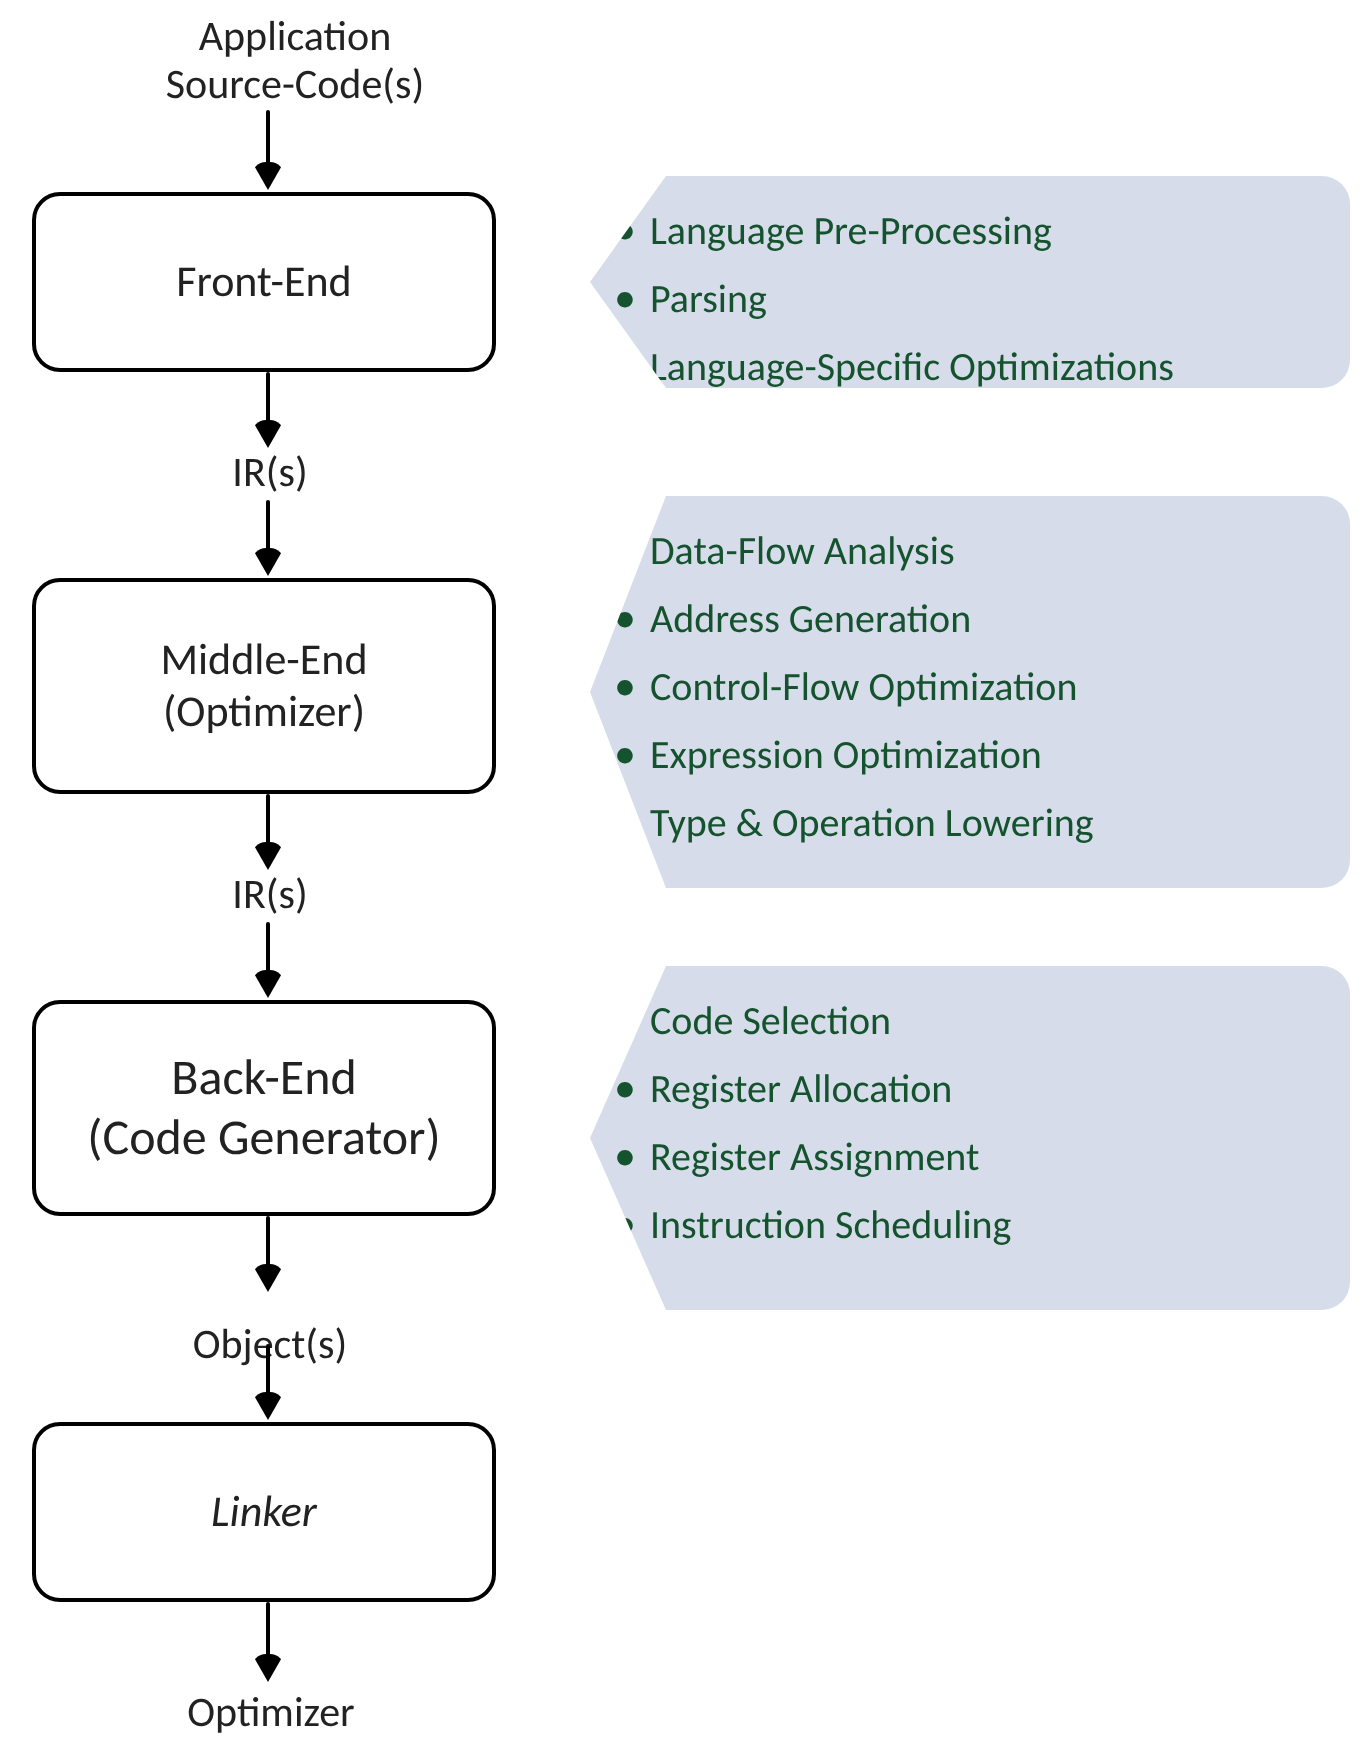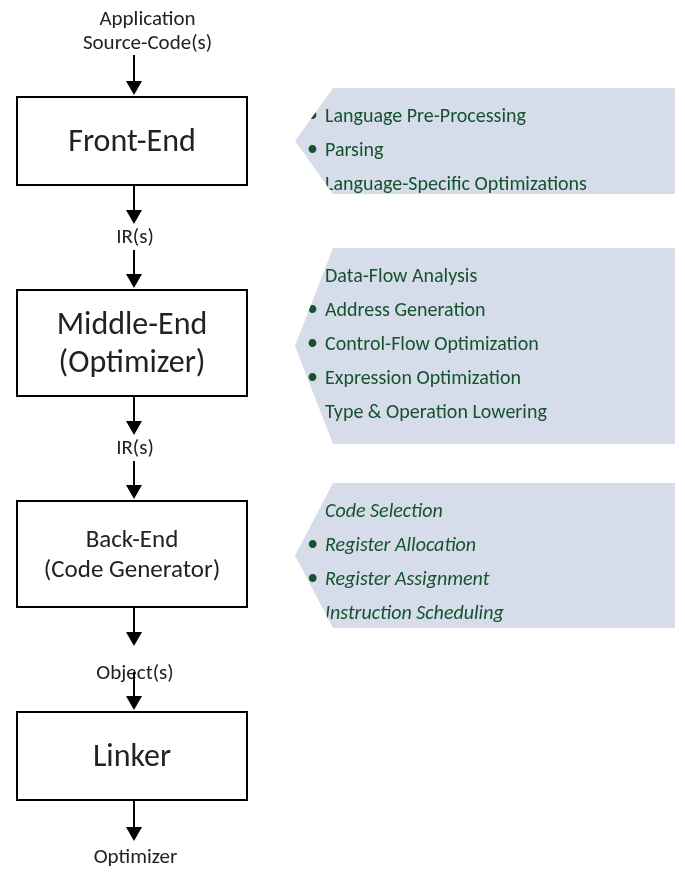"Application" * { border-radius: none -> 14px }
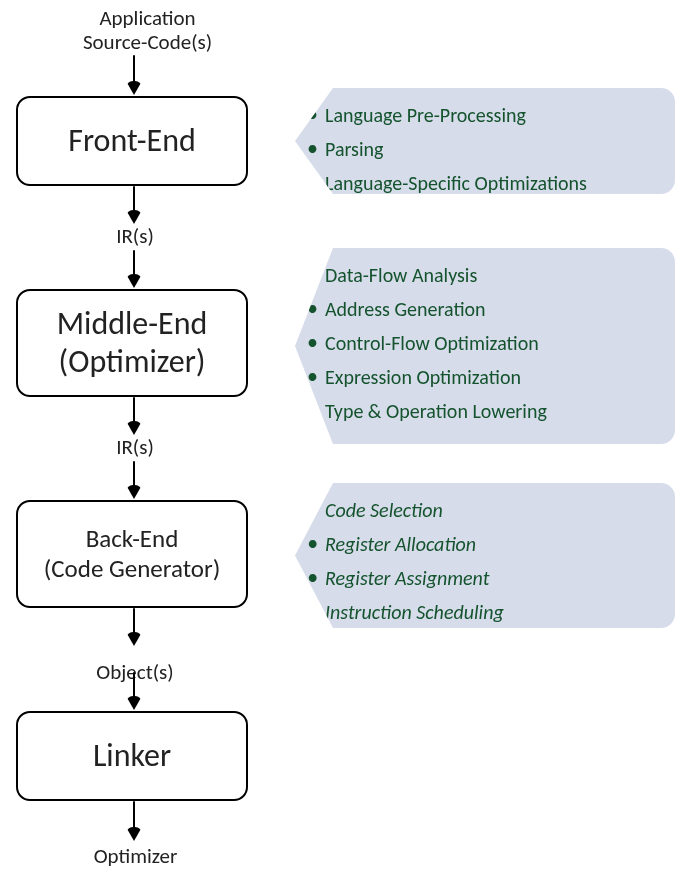"Front-End" .stage-box { font-size: 32px -> 22px }
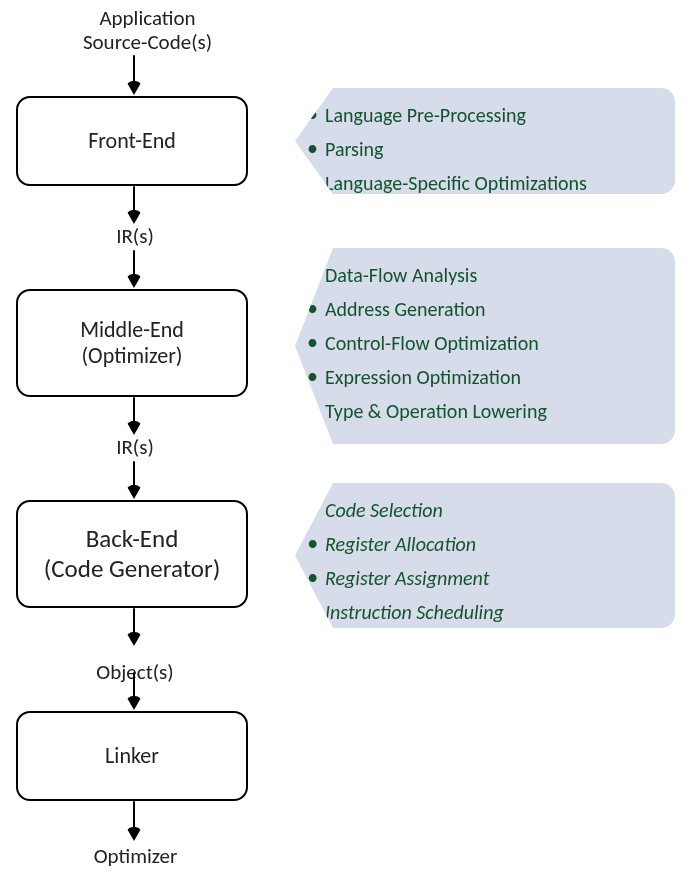"Code Selection" div.callout { font-style: italic -> none; height: 145px -> 172px }
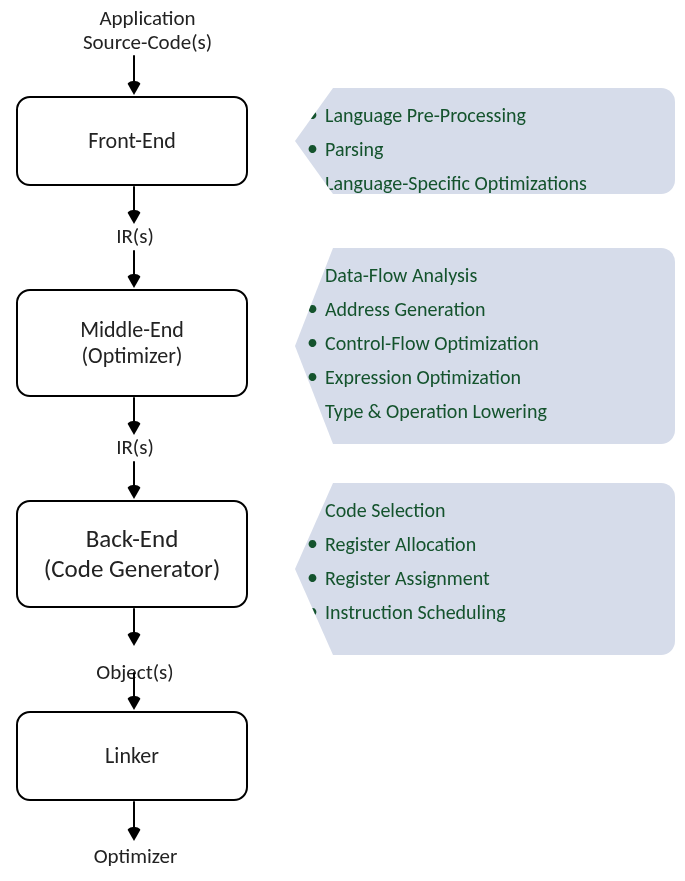"Linker" div.stage-box { font-style: none -> italic }
